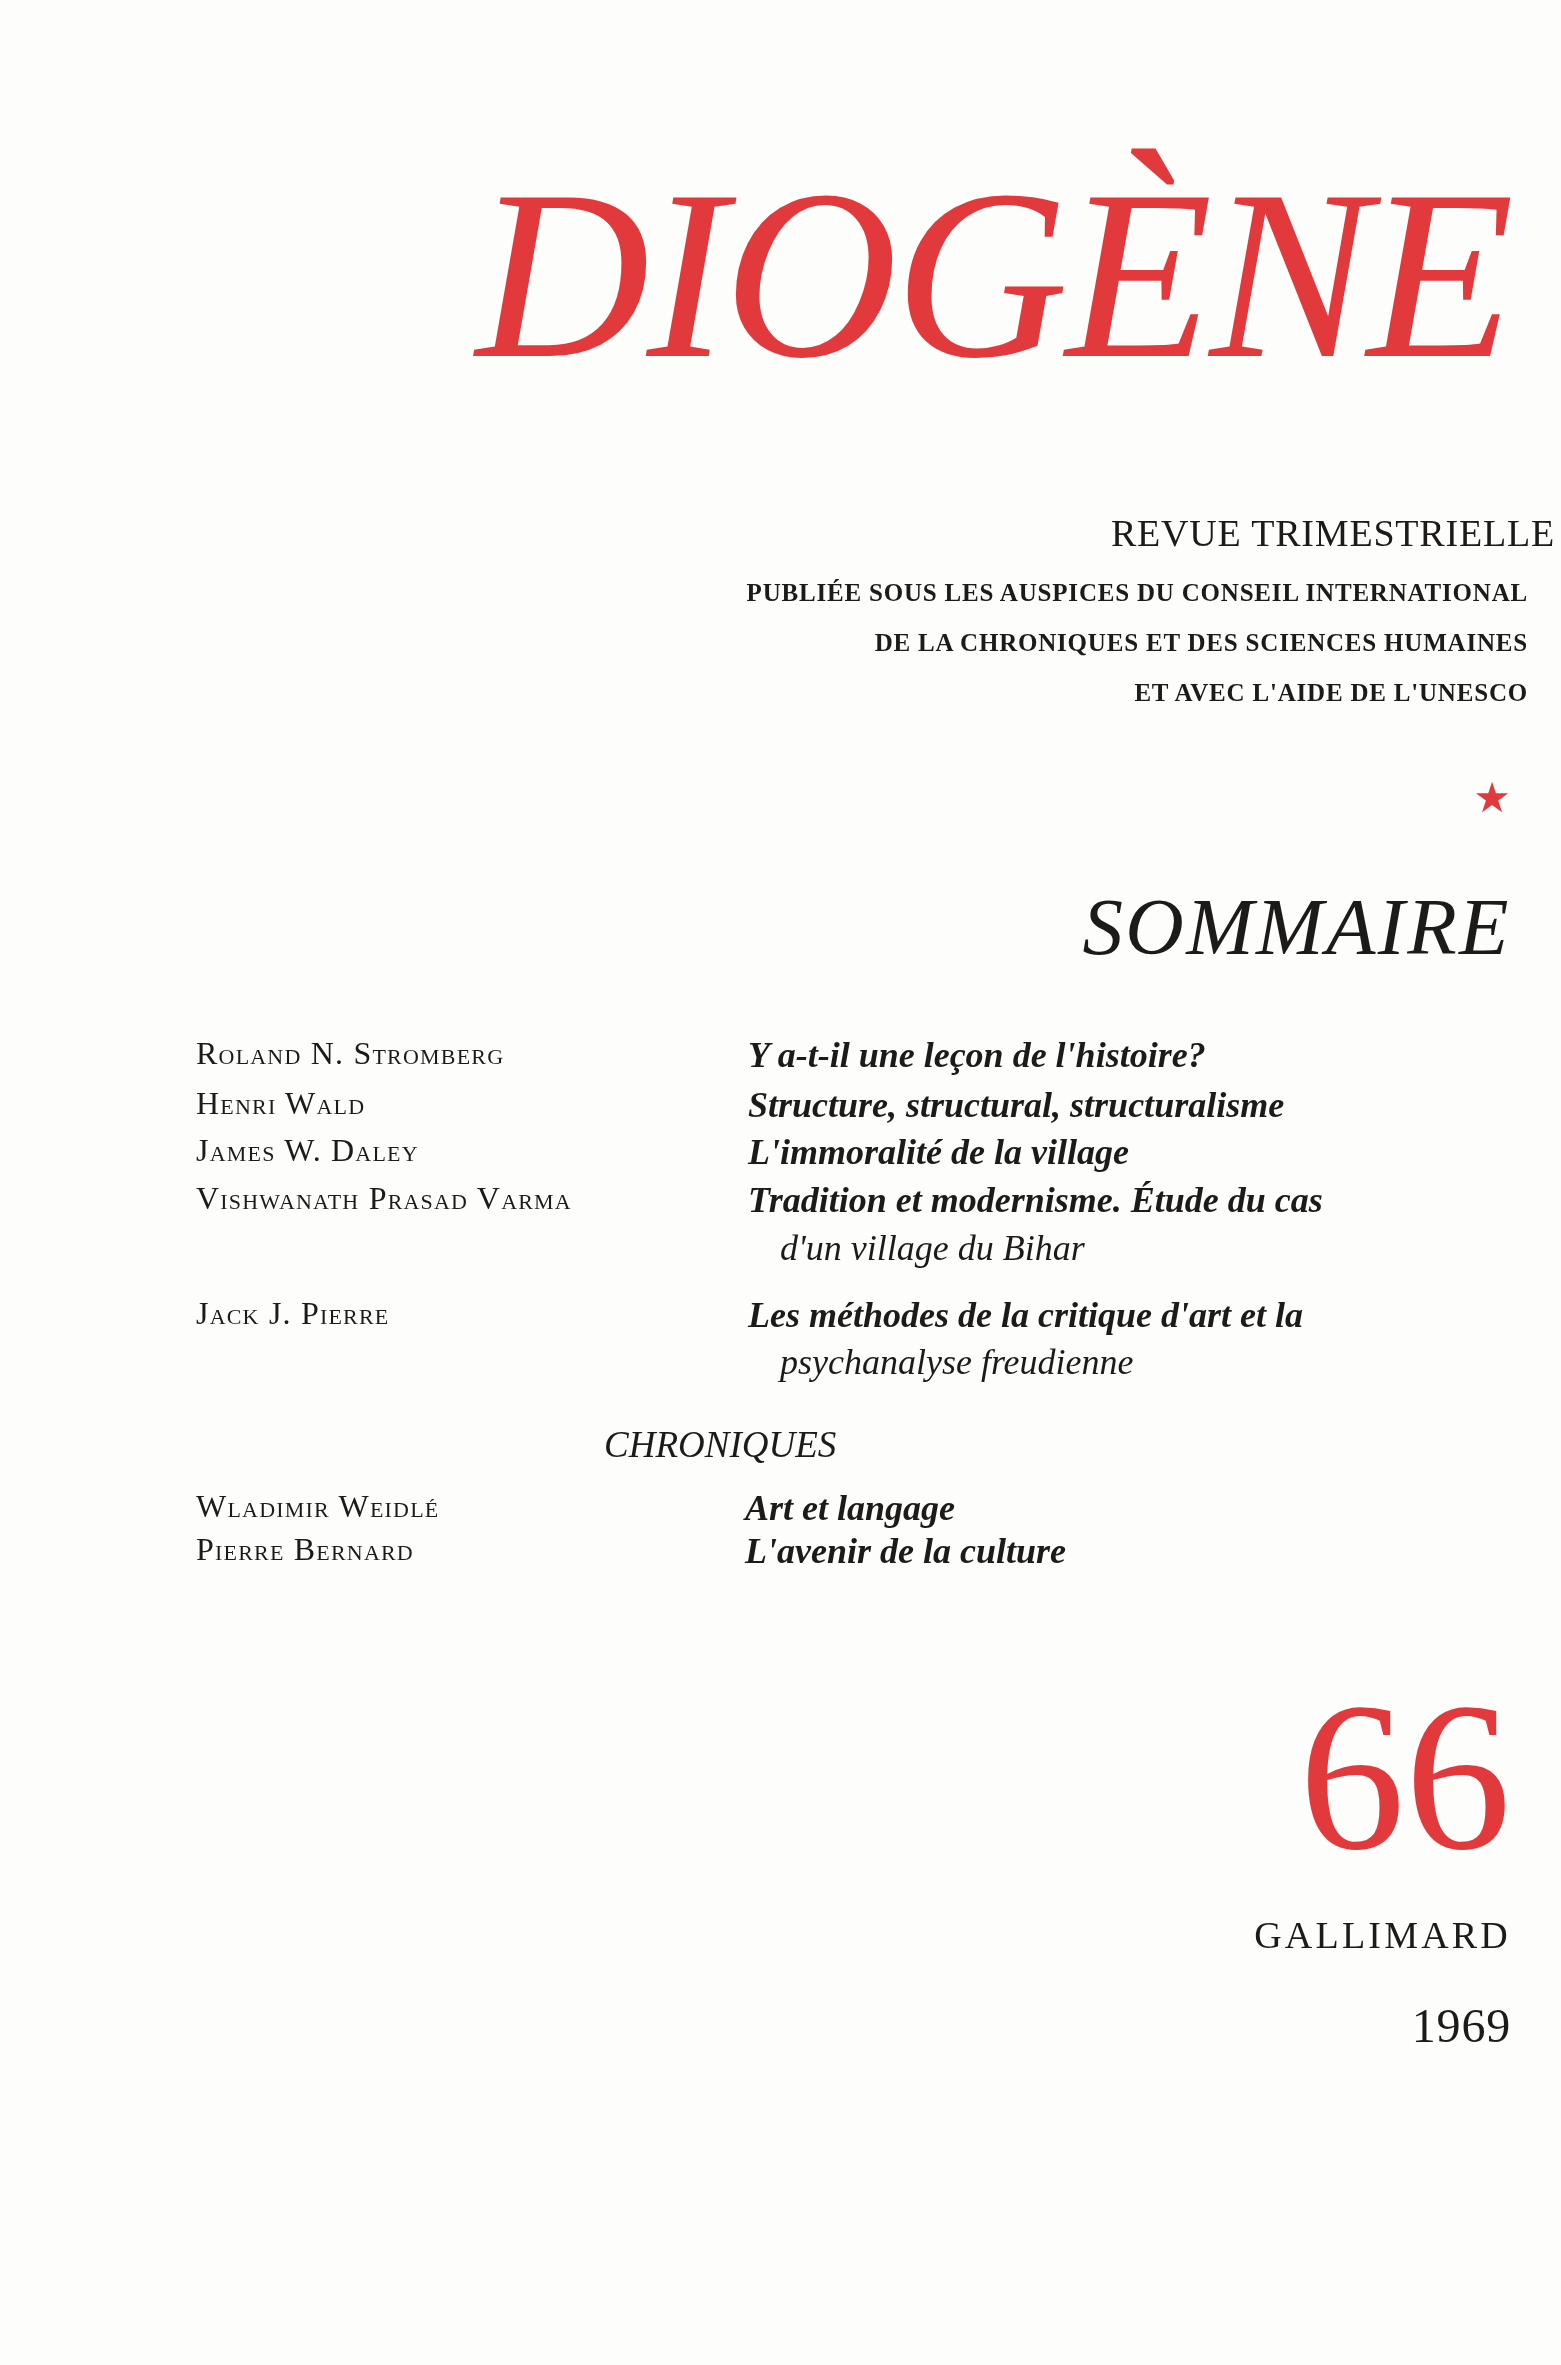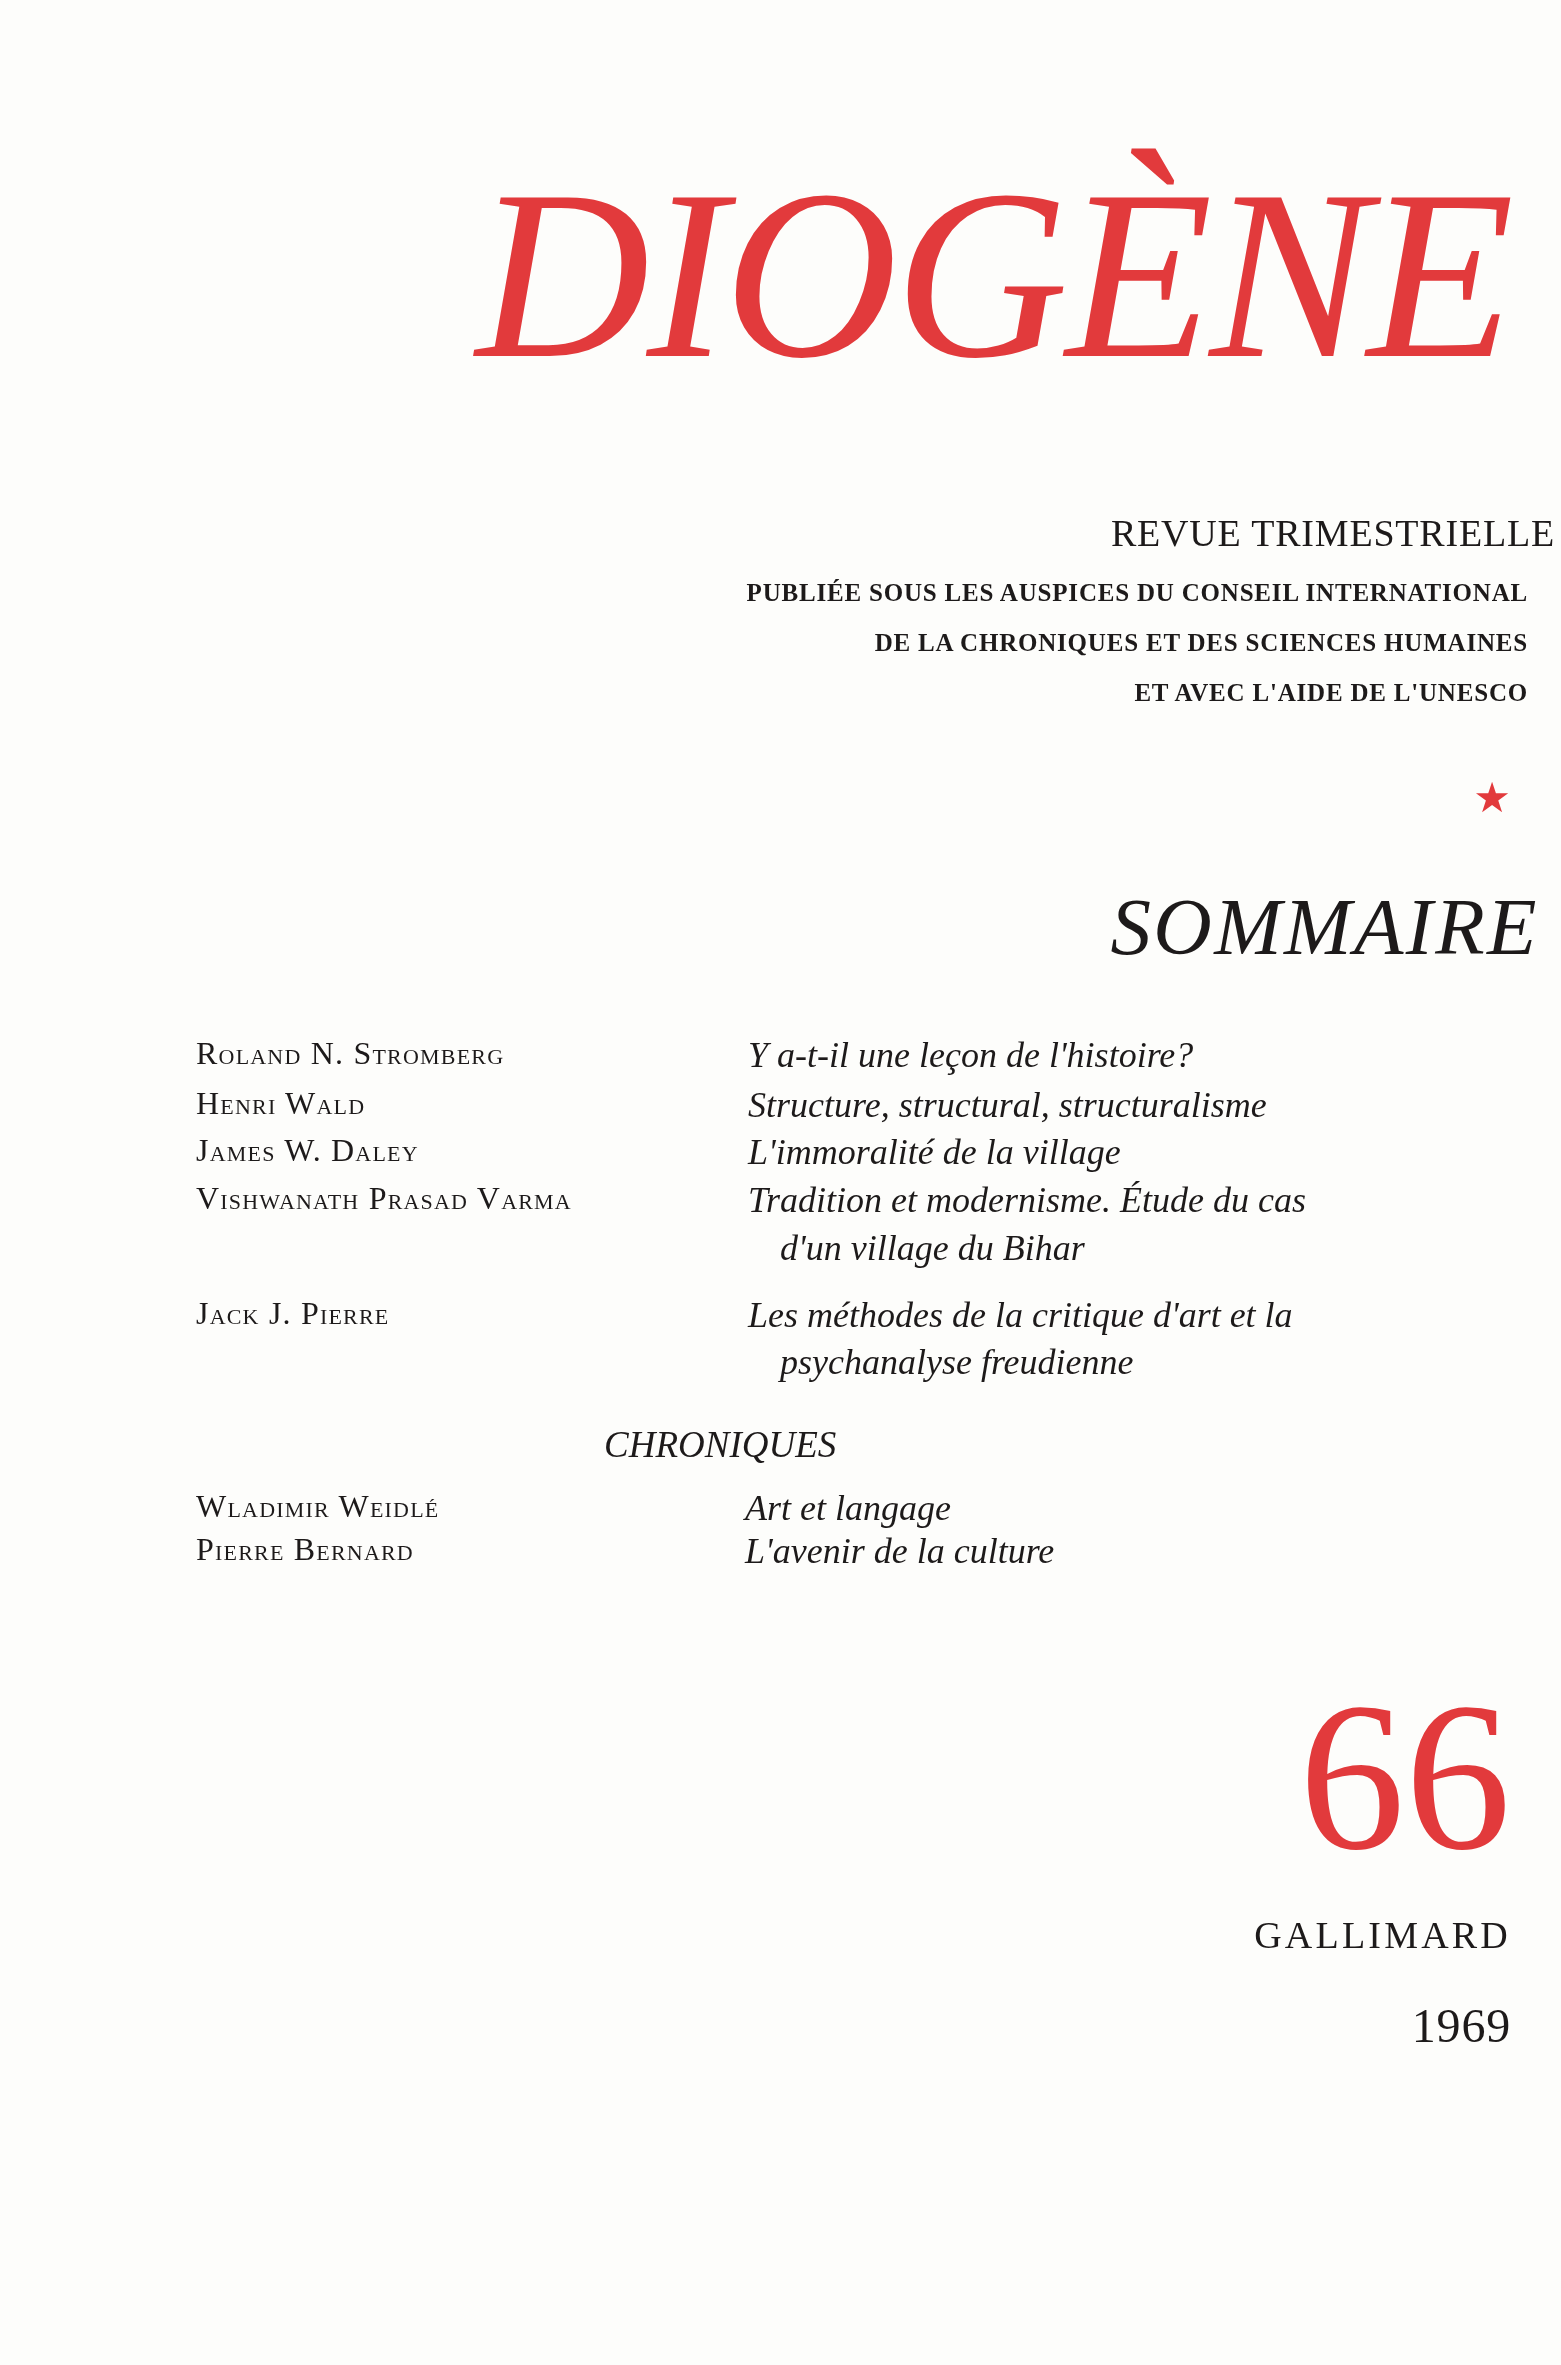"SOMMAIRE" #sommaire { margin-left: 28px -> none }
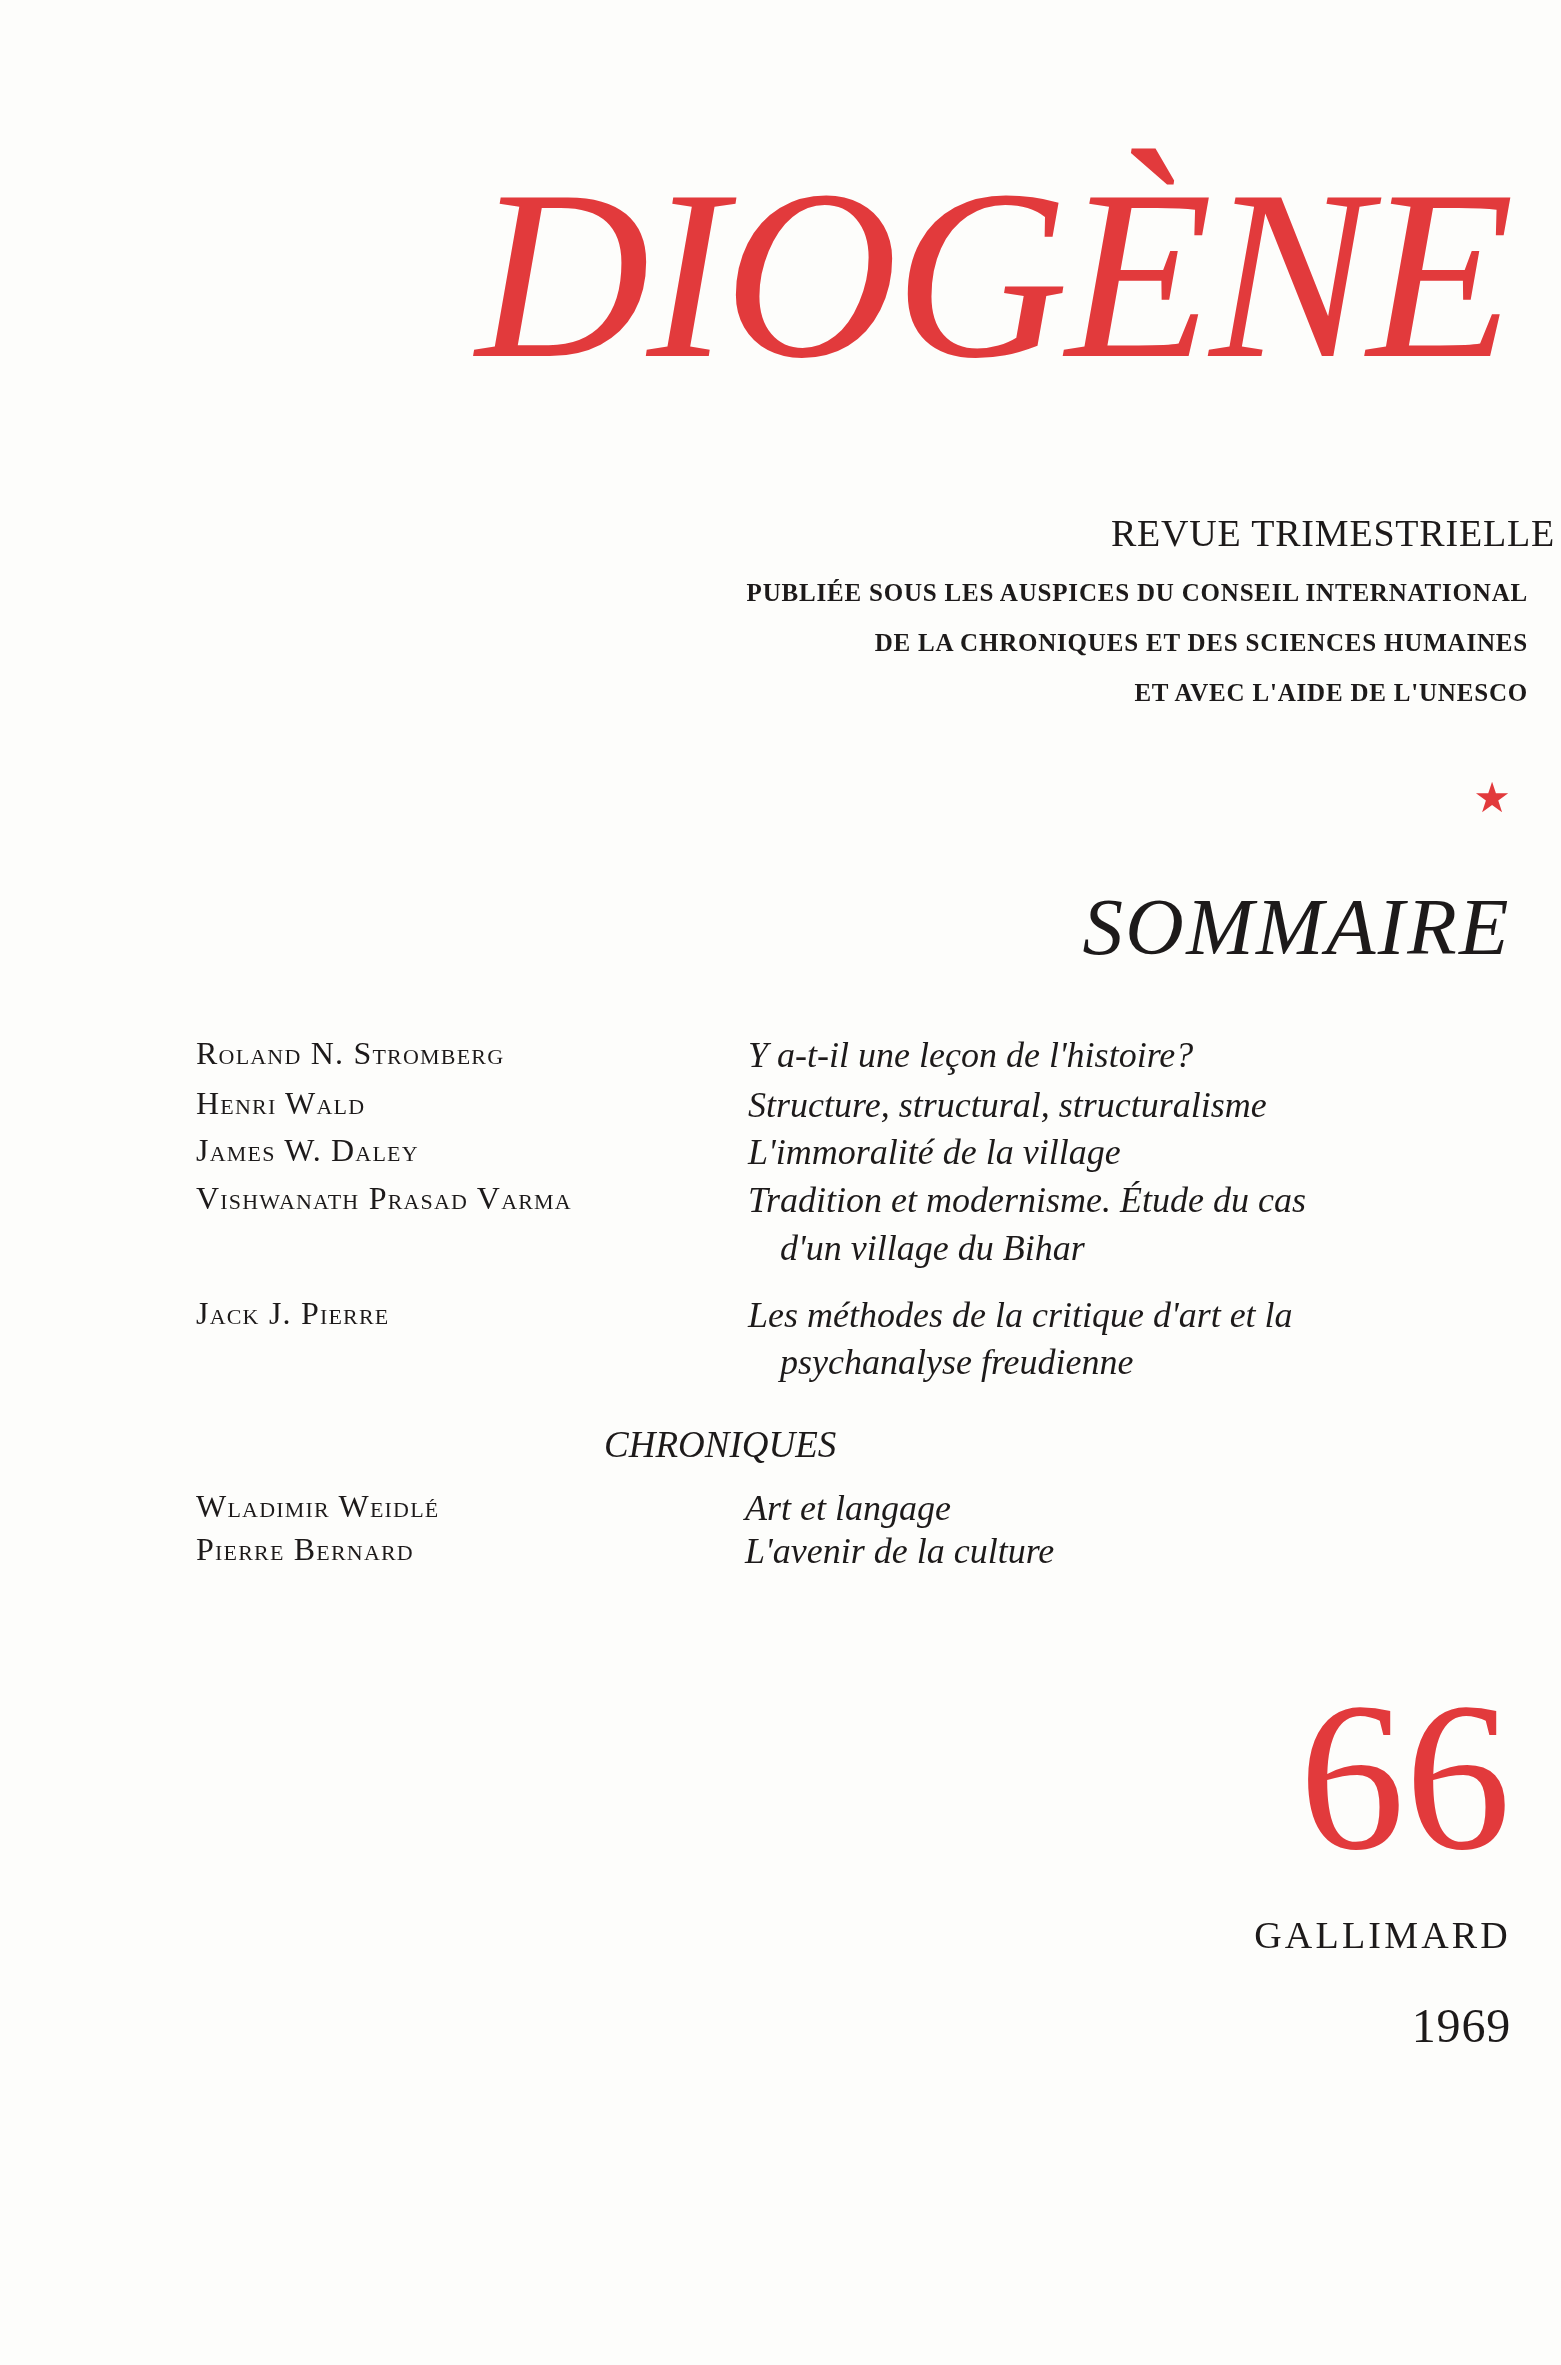"Y a-t-il une leçon de" .toc-title { font-weight: none -> bold }
